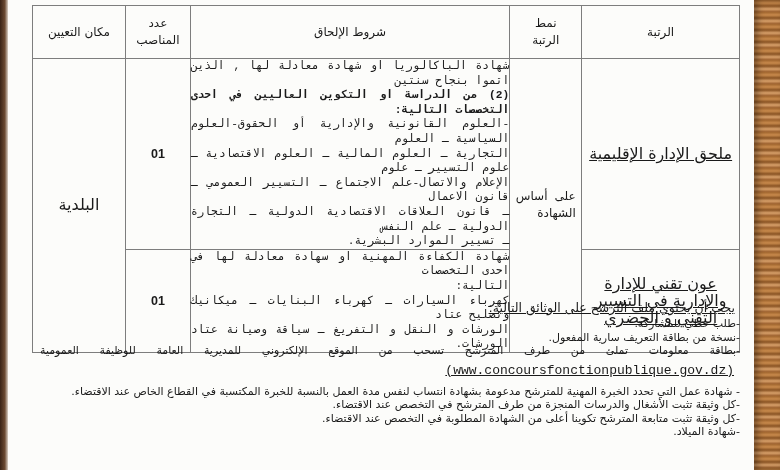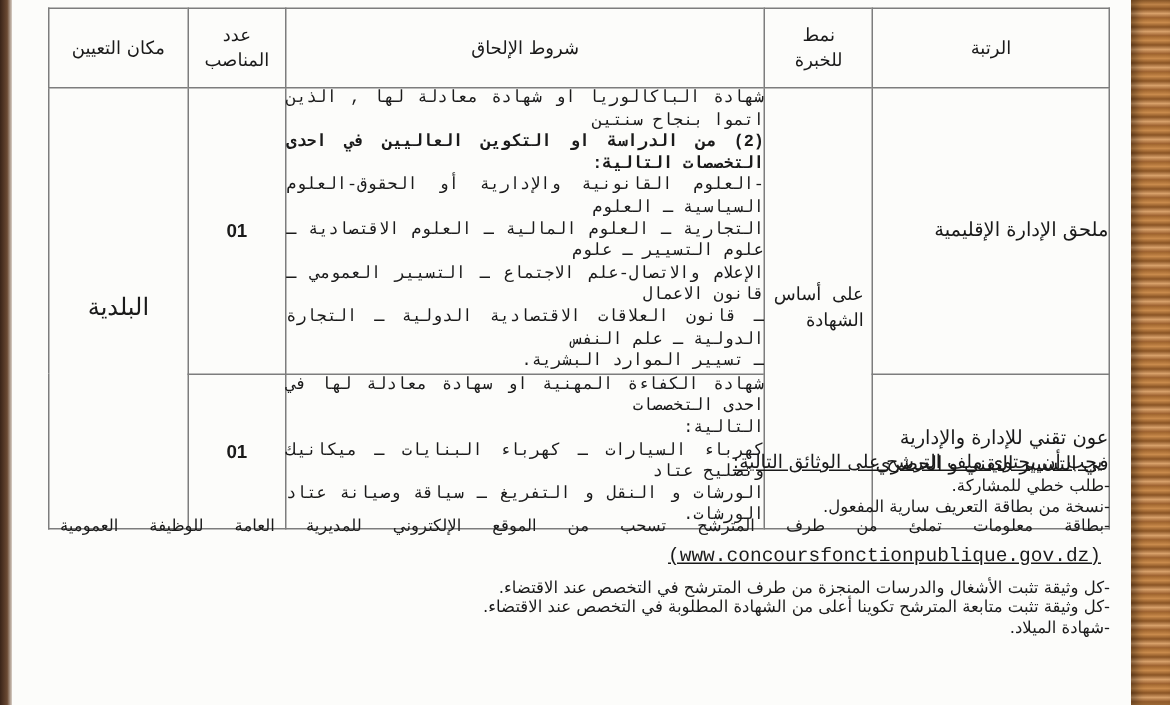"نمط للخبرة" span { text: للخبرة -> الرتبة }
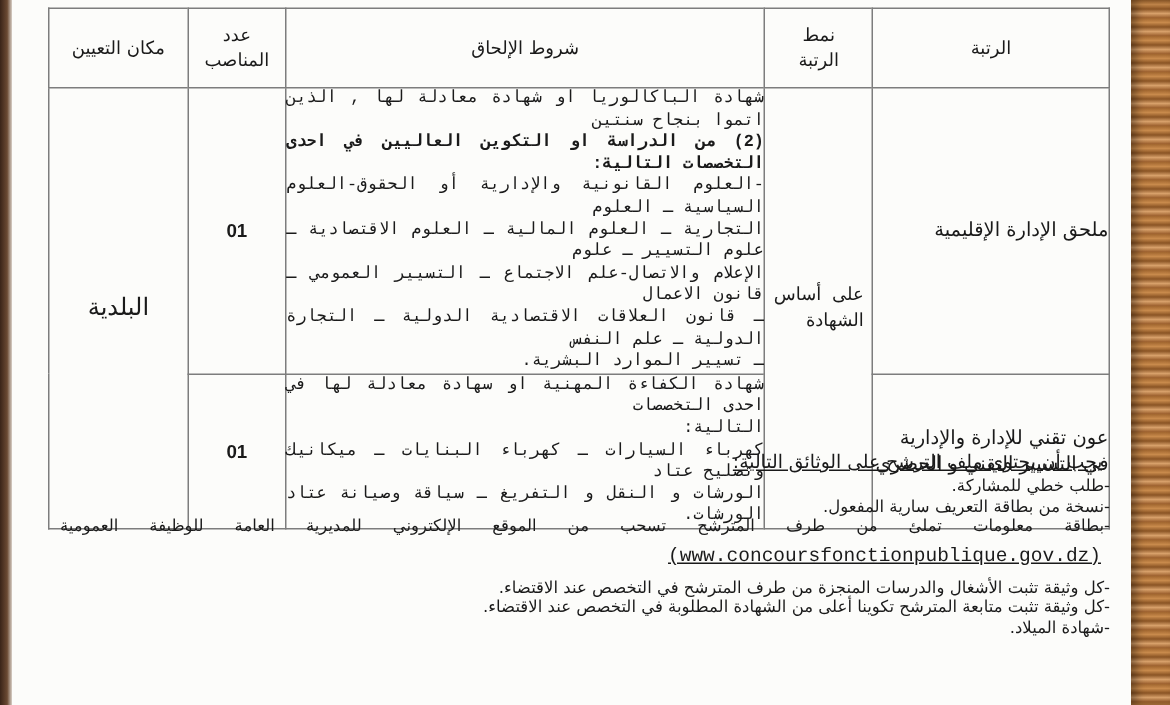"ملحق الإدارة الإقليمية" td.rank { font-size: 13px -> 16px; text-align: right -> center; text-decoration: none -> underline }
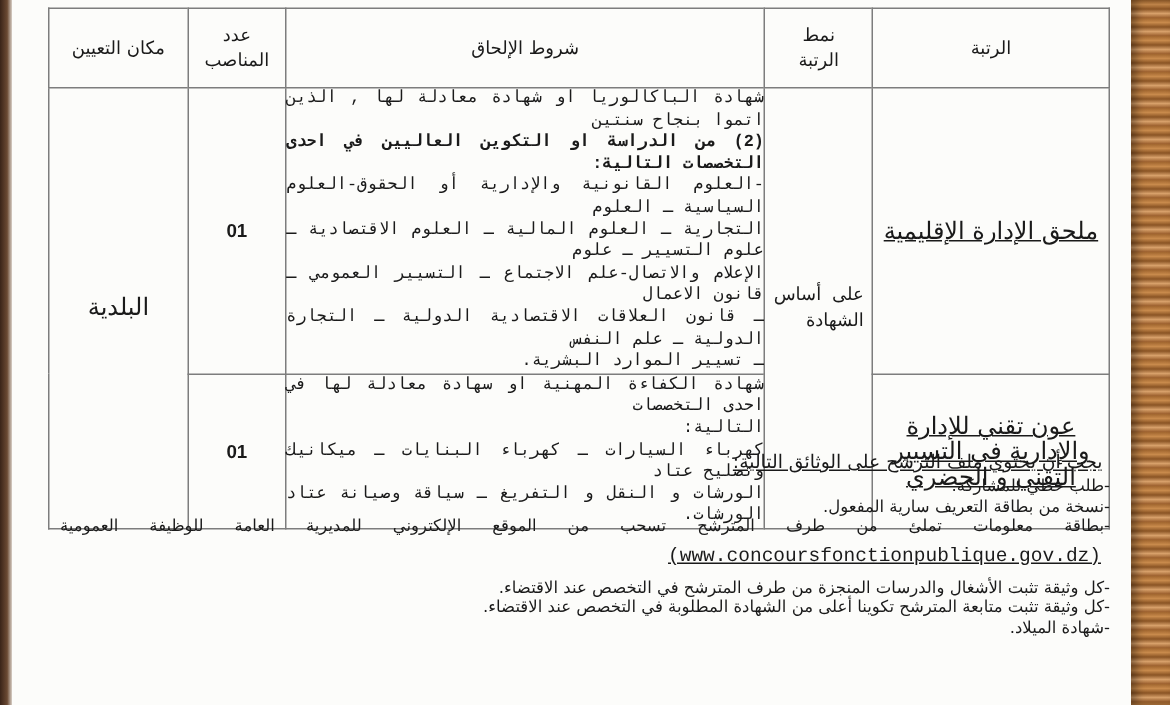"- شهادة عمل التي تحدد" span.item { html: none -> <span>- شهادة عمل التي تحدد الخبرة المهنية للمترشح مدعومة بشهادة انتساب لنفس مدة العمل بالنسبة للخبرة المكتسبة في القطاع الخاص عند الاقتضاء.</span> }
